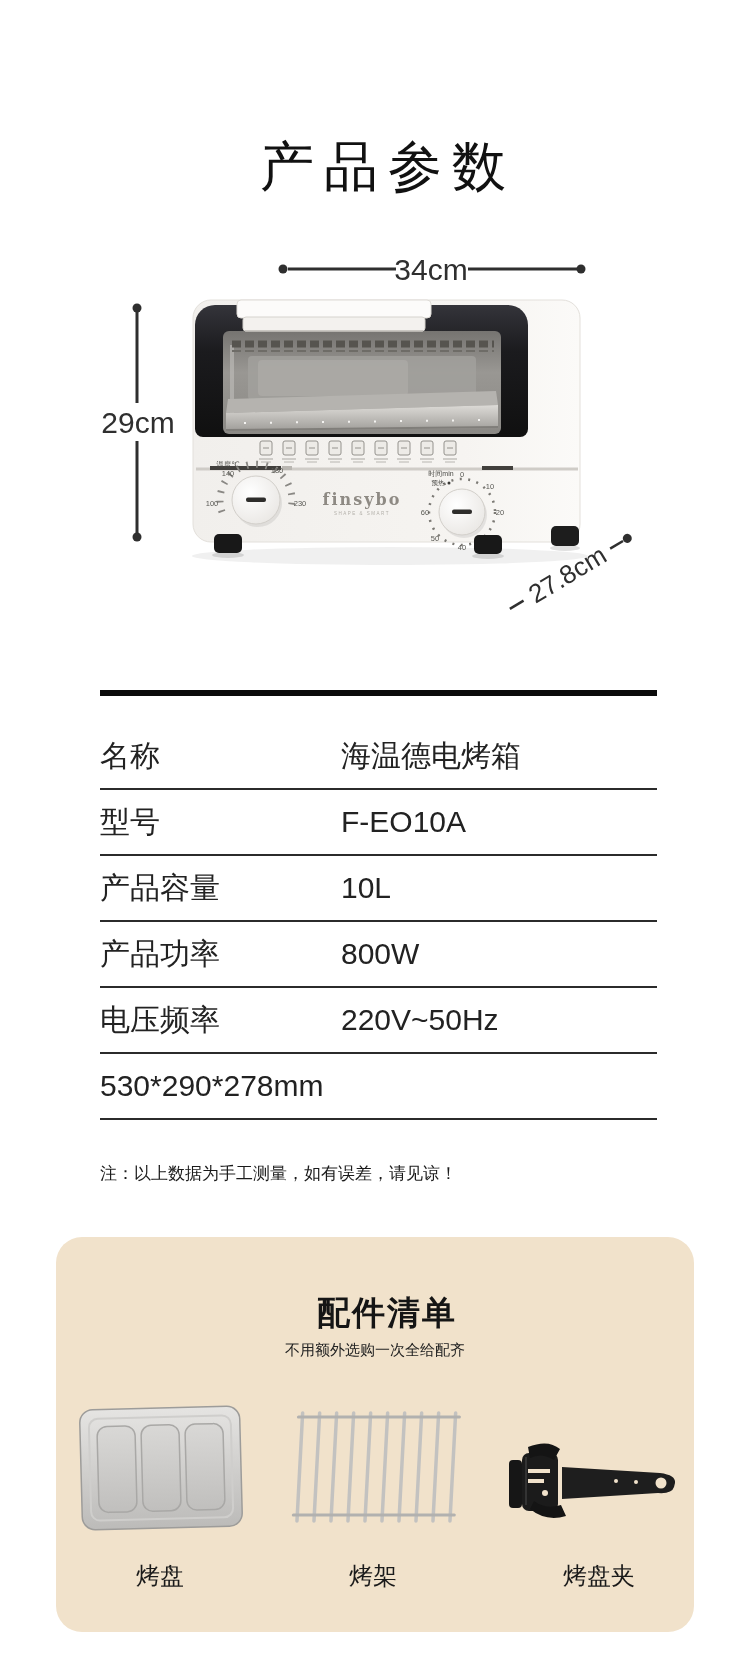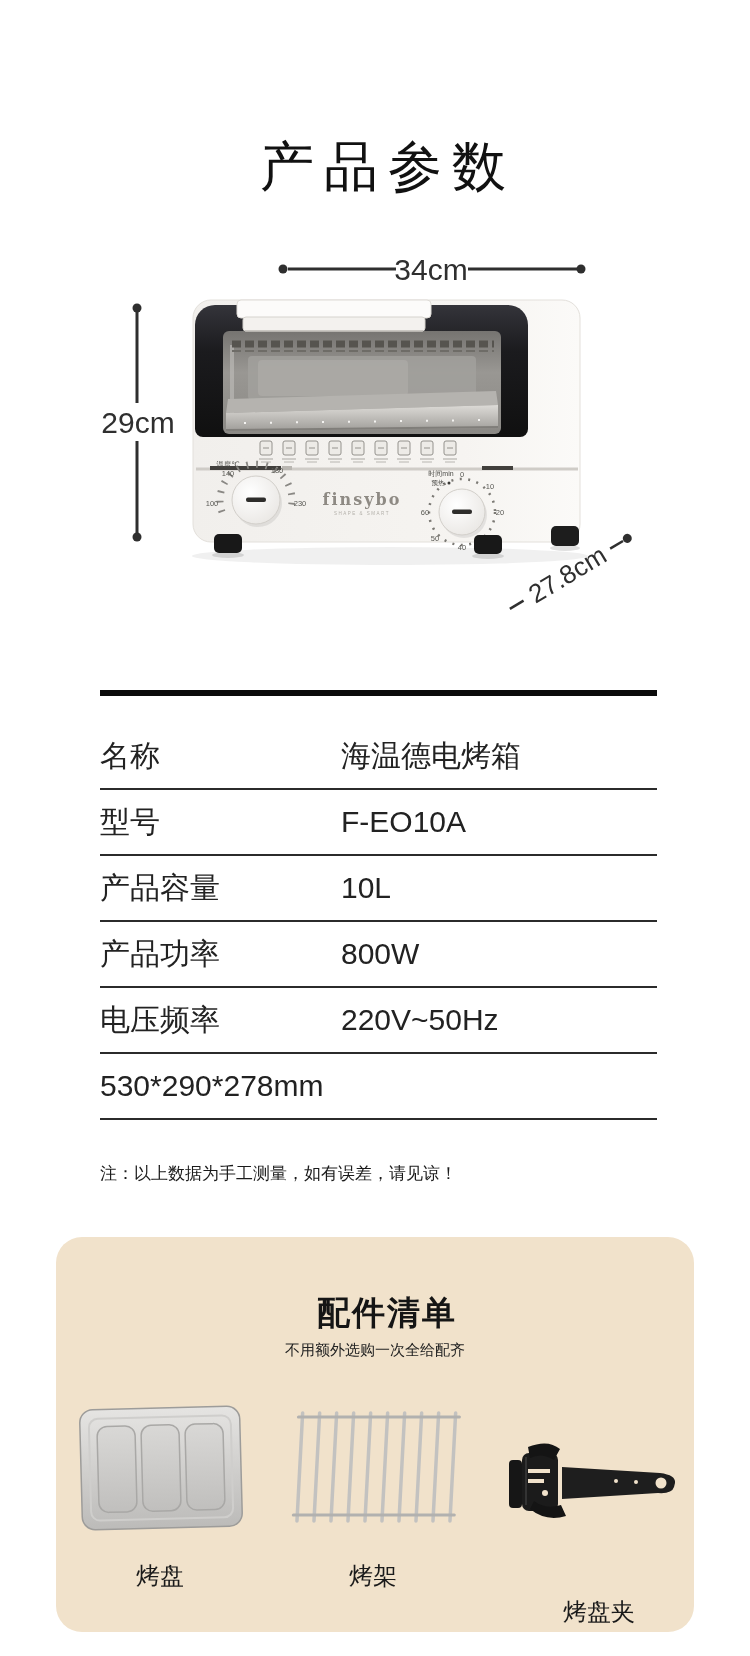"烤盘夹" .acc-label.l3 { margin-top: 36px -> none }
